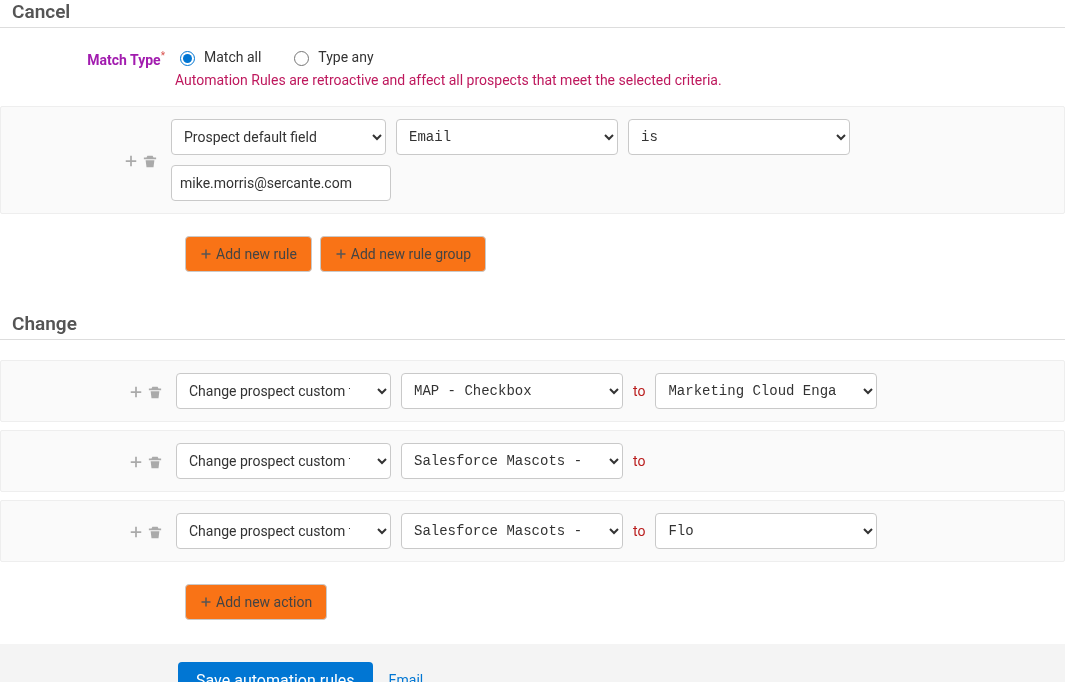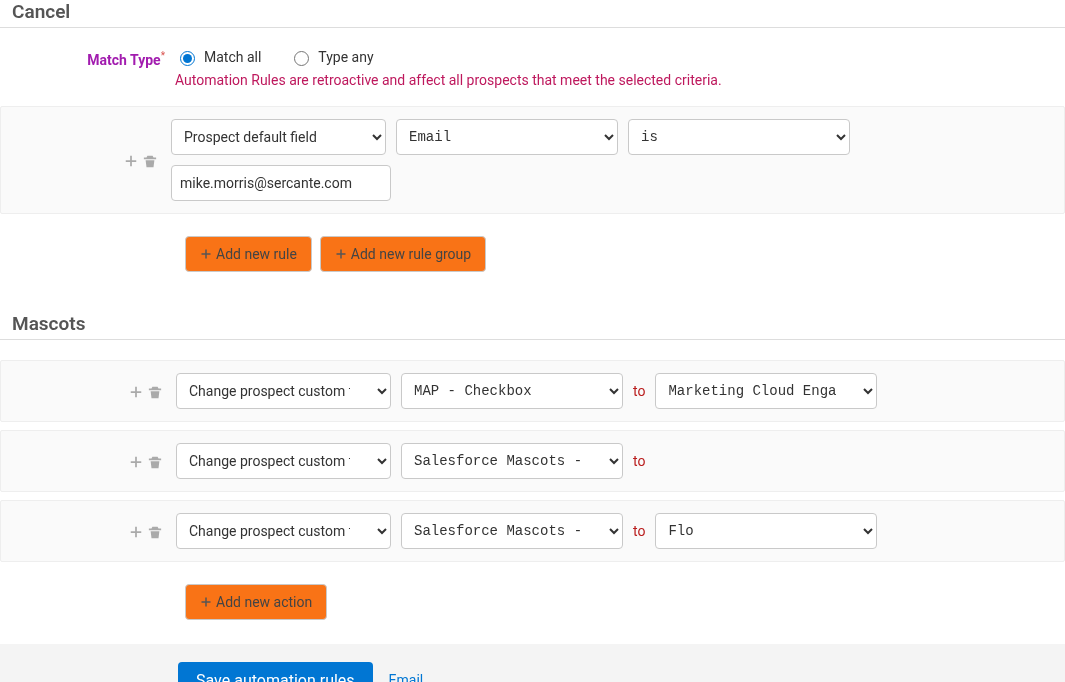"Mascots" div.section-header { text: Mascots -> Change }
